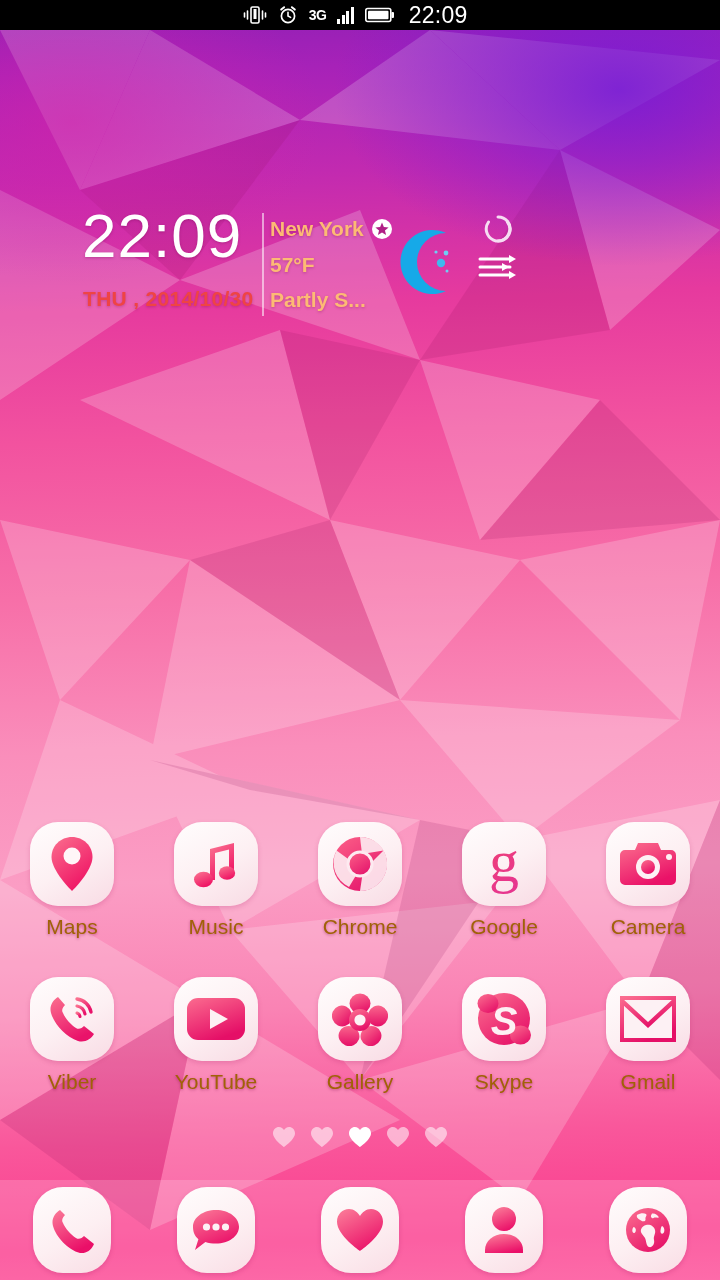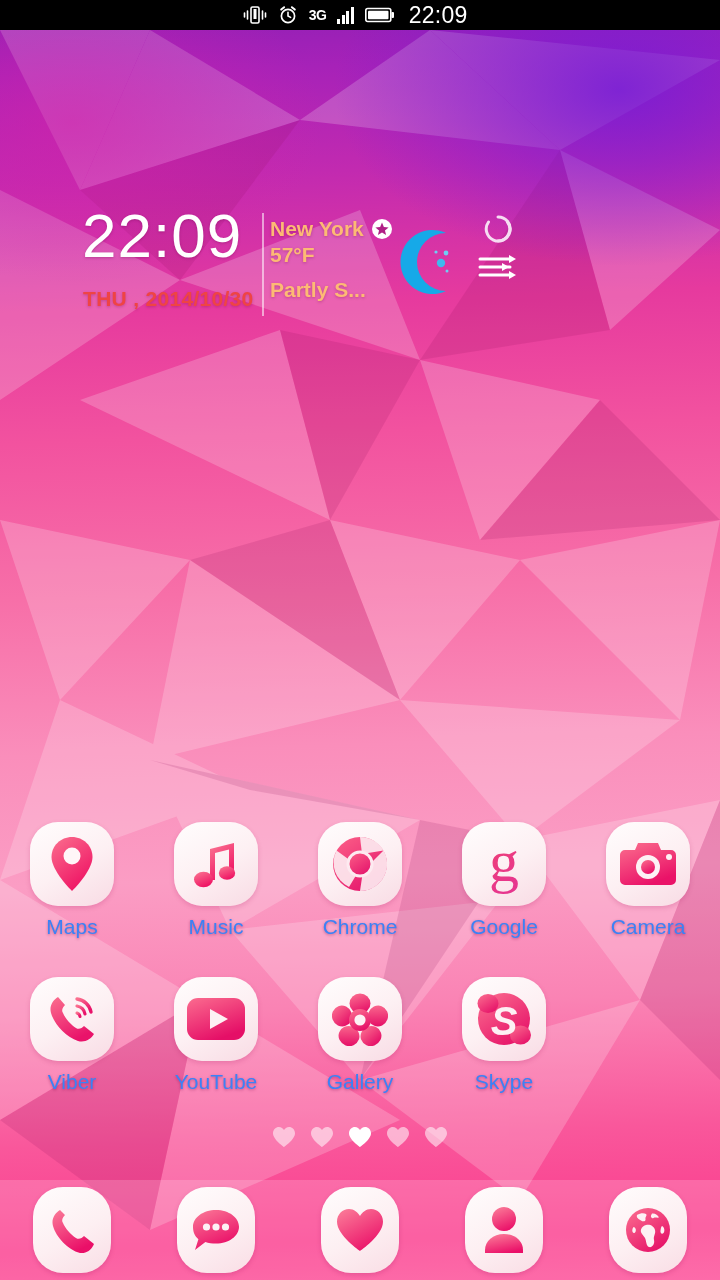"57°F" #w-temp { margin-top: 2px -> 12px }
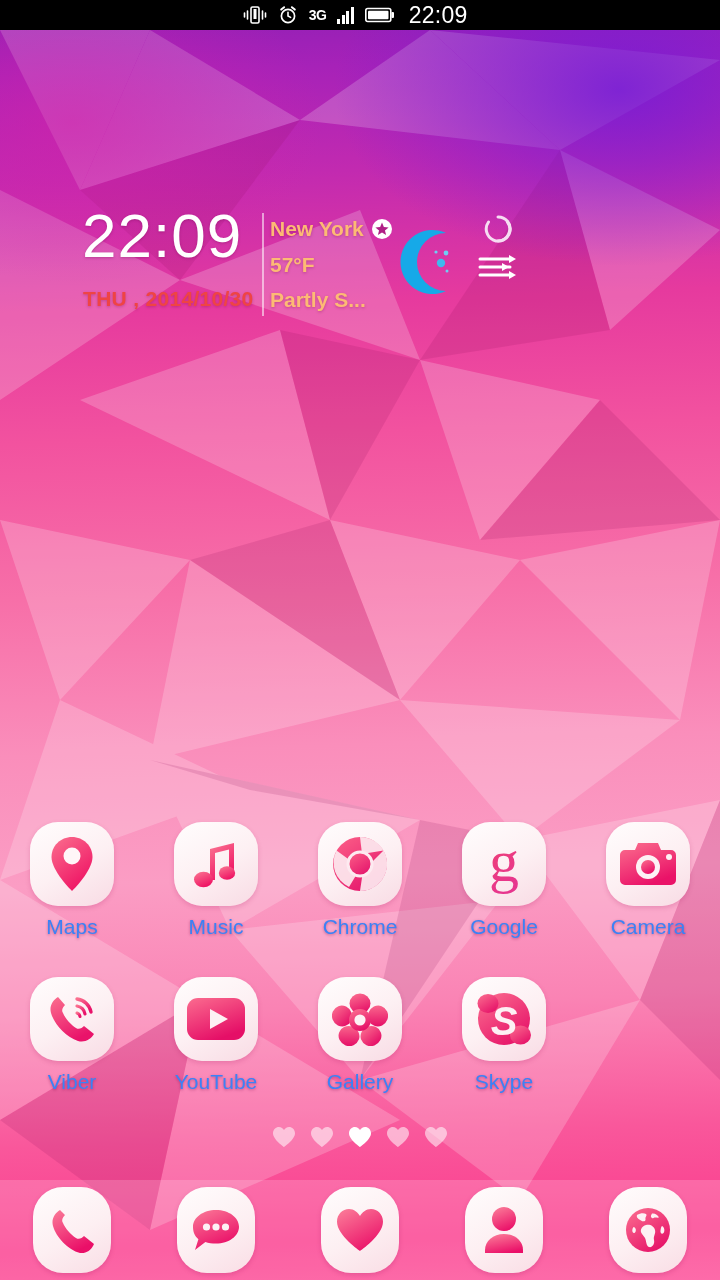"Maps" .label { color: #3b82f6 -> #a16207 }
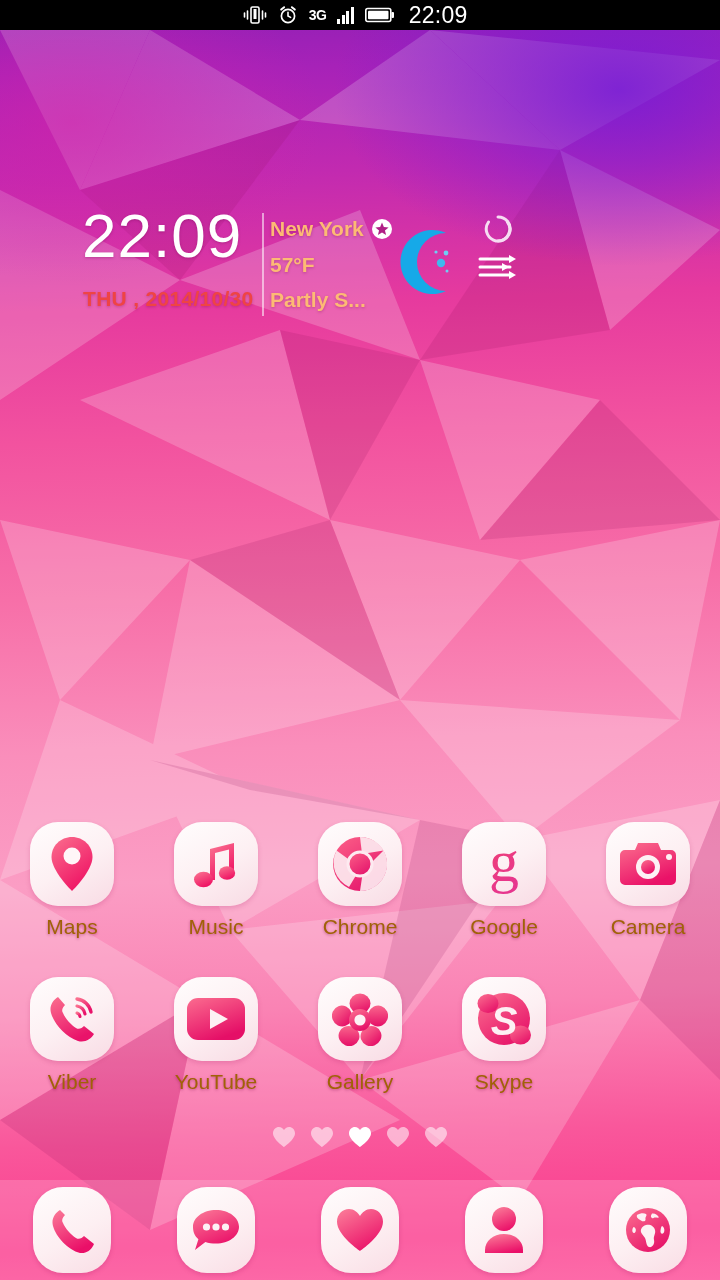"Gmail" div.cell { html: none -> <div> <div> <svg> <defs> <linearGradient> <stop></stop> <stop></stop> </linearGradient> </defs> <rect></rect> <polygon></polygon> </svg> </div> <div>Gmail</div> </div> }
